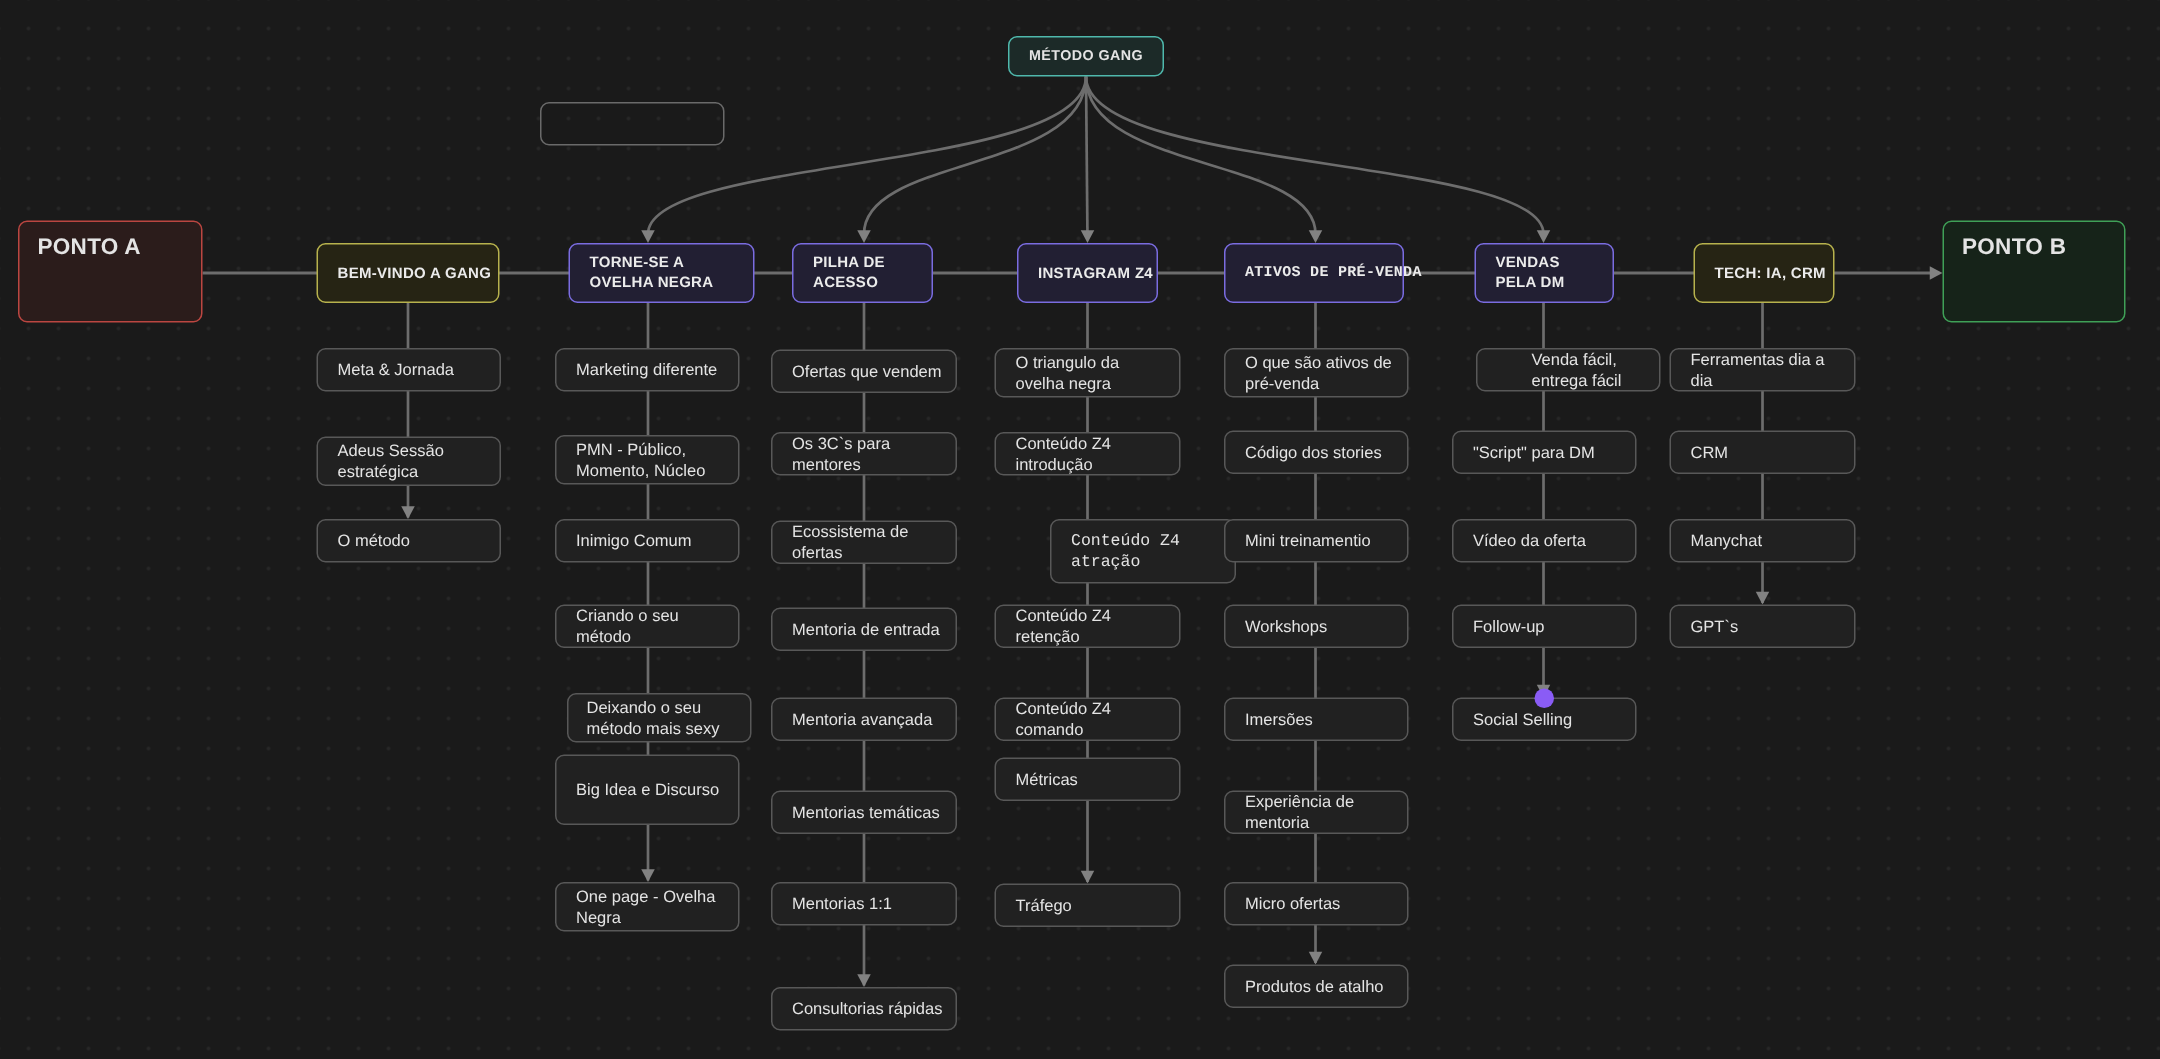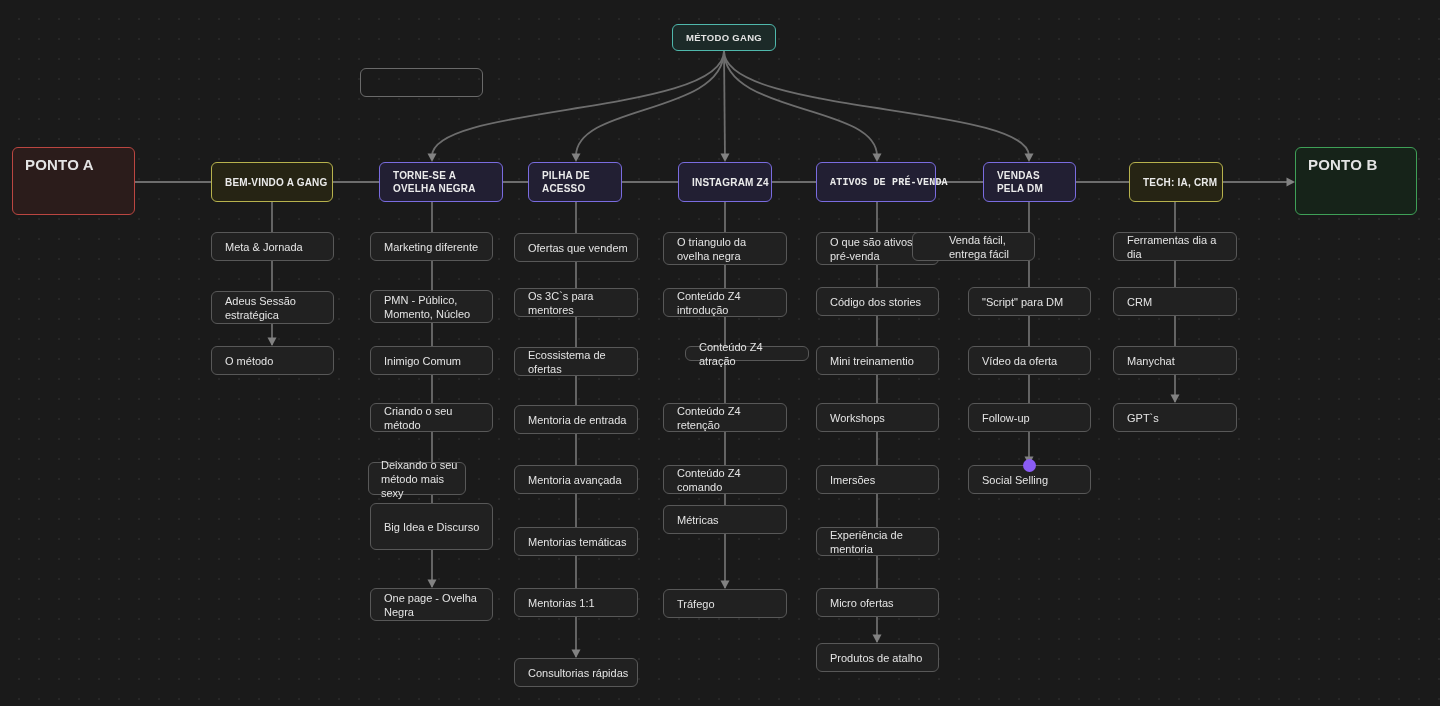"Venda fácil, entrega fácil" div.node { left: 912px -> 984px }
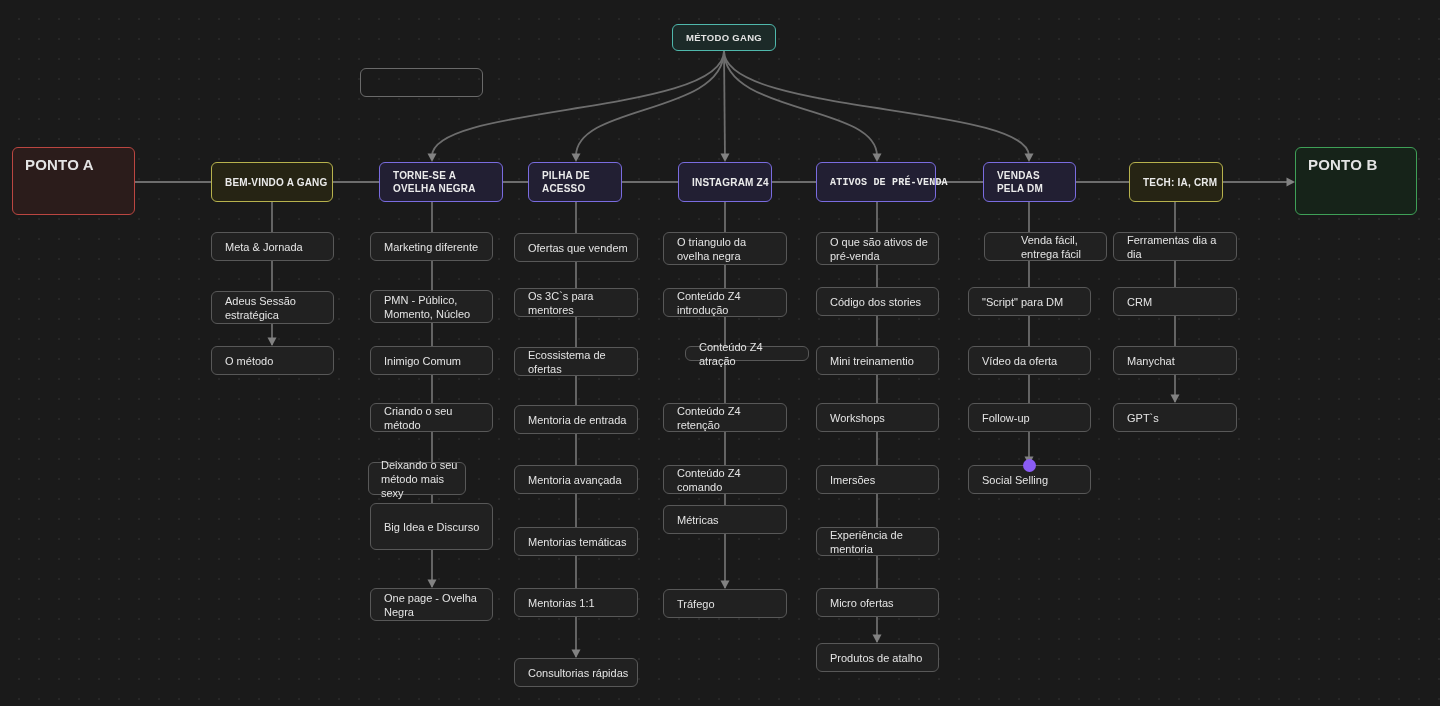"Conteúdo Z4 atração" div.node { font-family: none -> Liberation Mono, monospace; height: 15px -> 43px; left: 685px -> 700px }
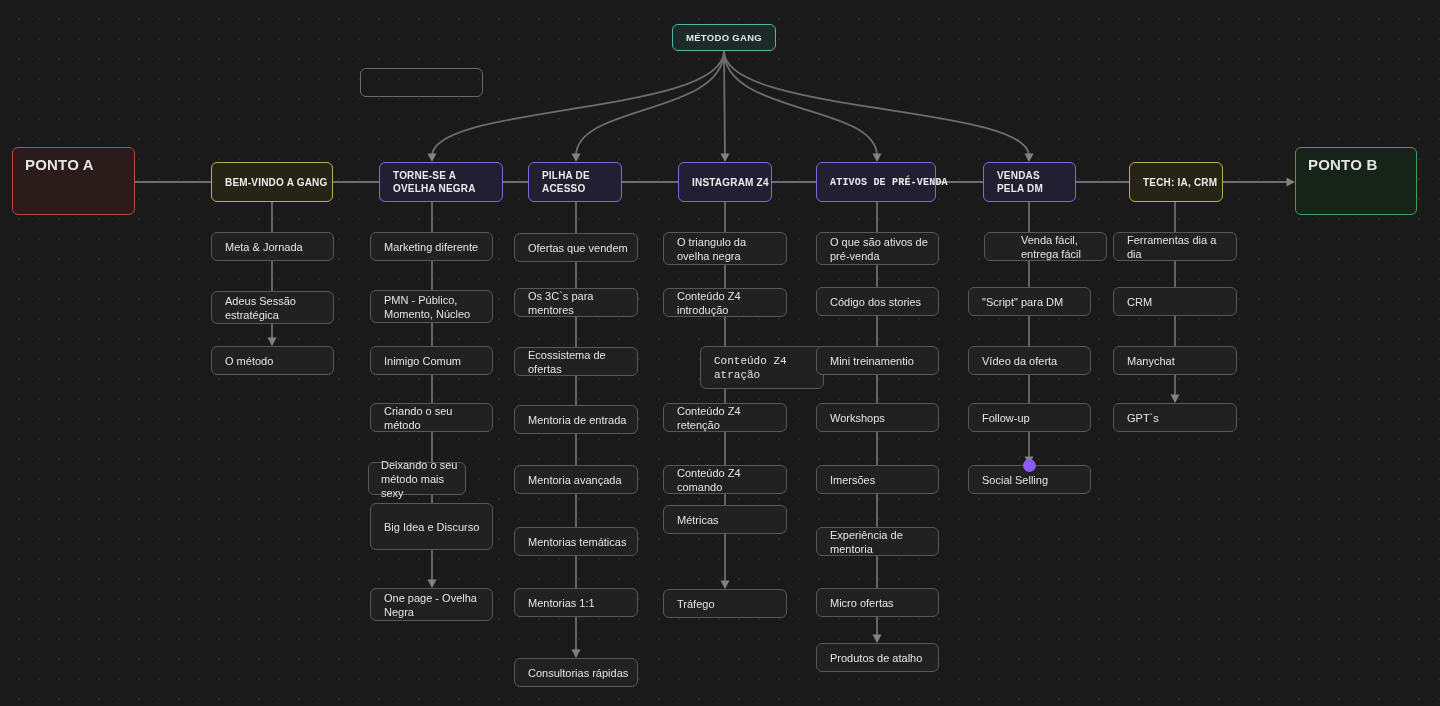"Deixando o seu método mais" div.node { left: 368px -> 378px; width: 98px -> 123px }
